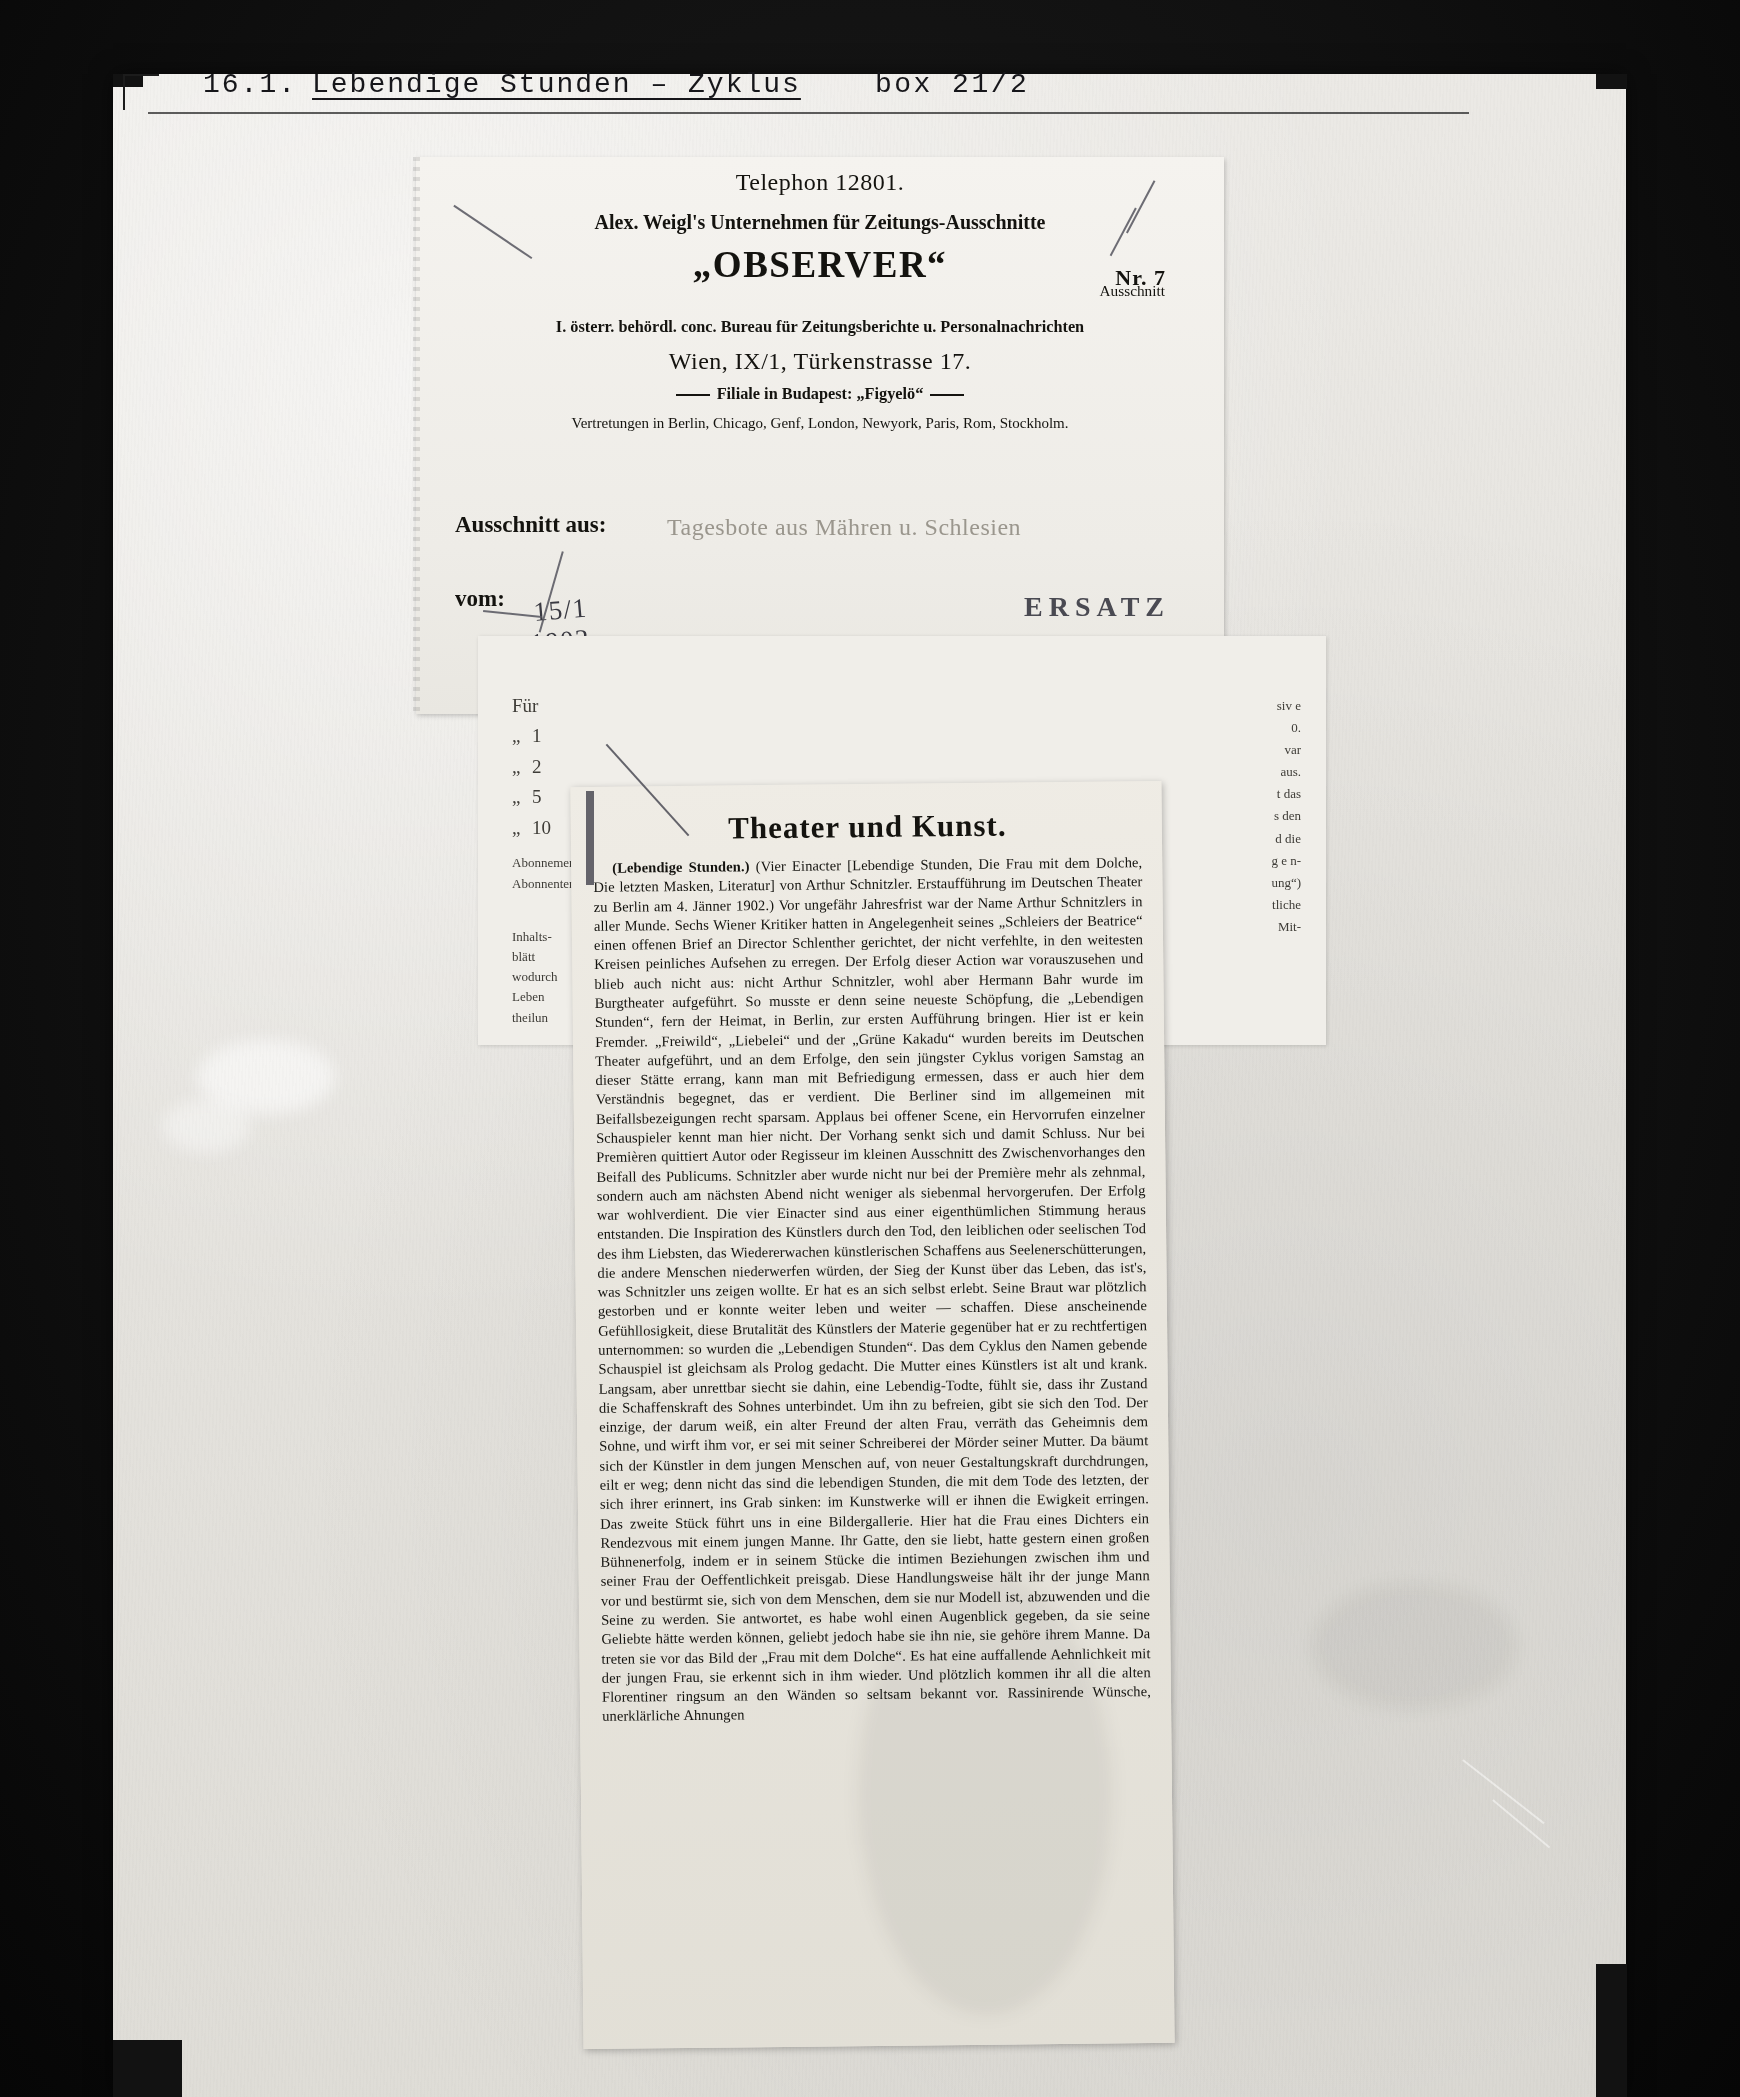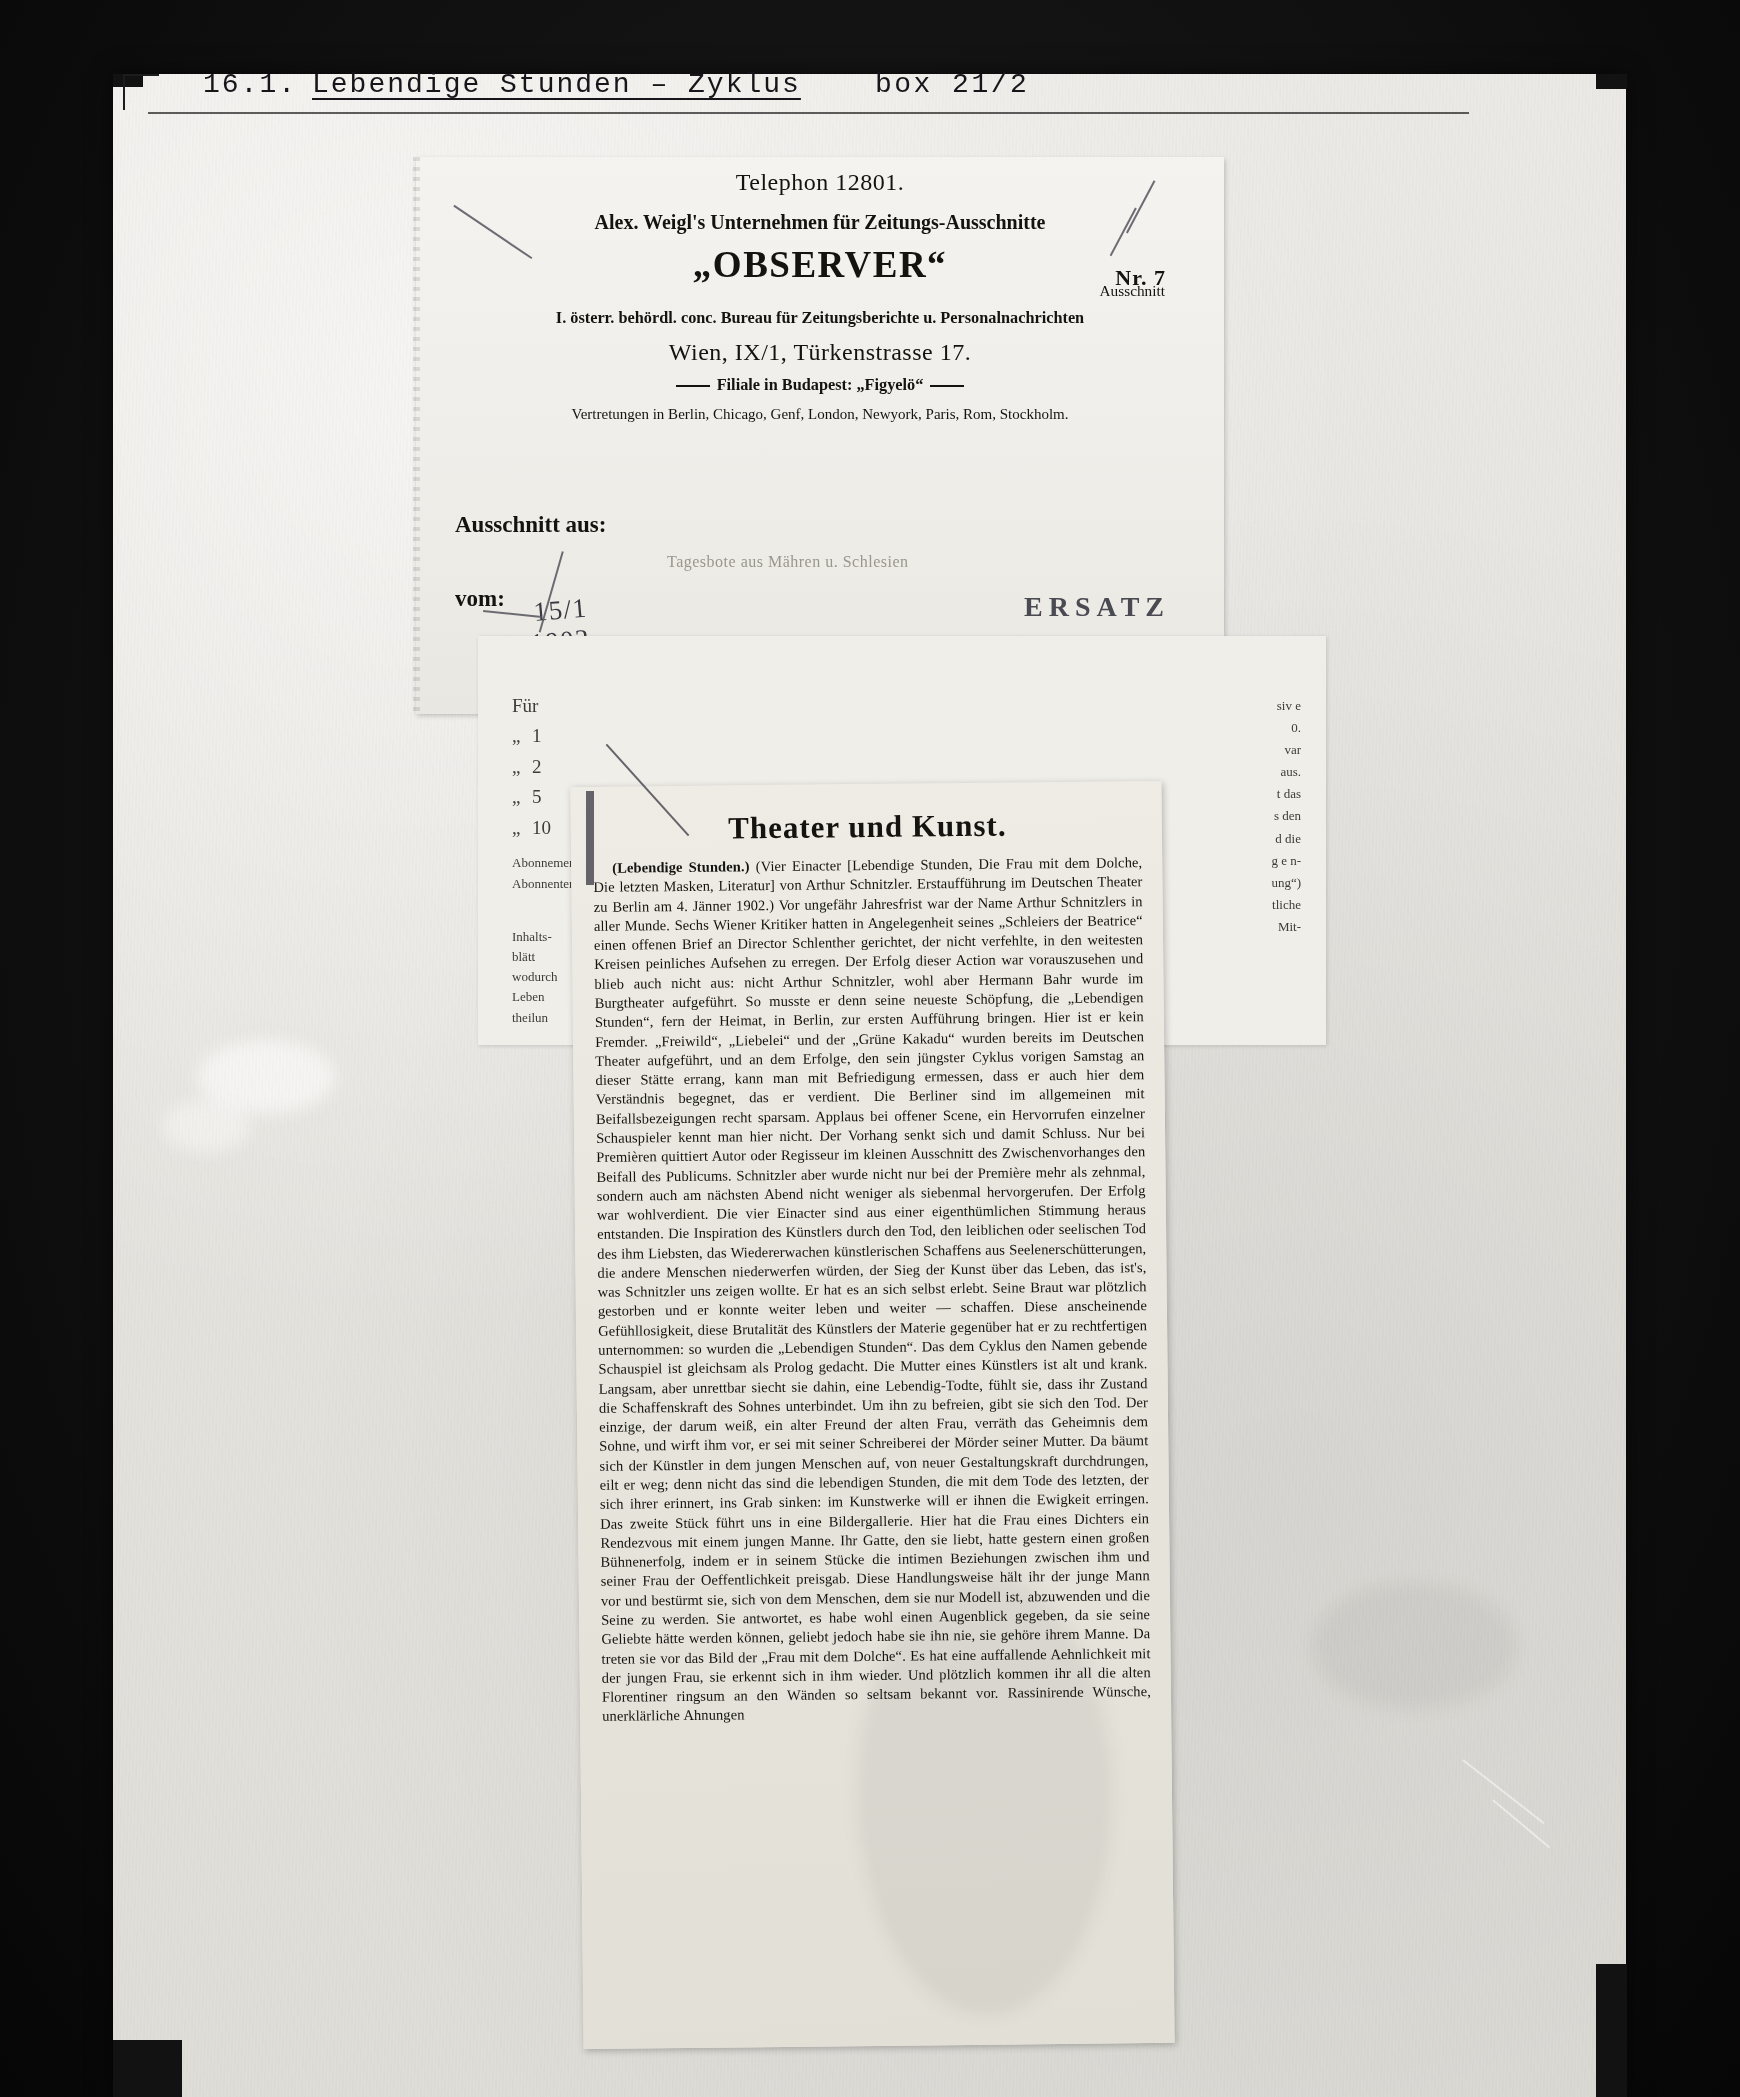"I. österr. behördl. conc. Bureau" .slip-subtitle { margin-top: 12px -> 21px }
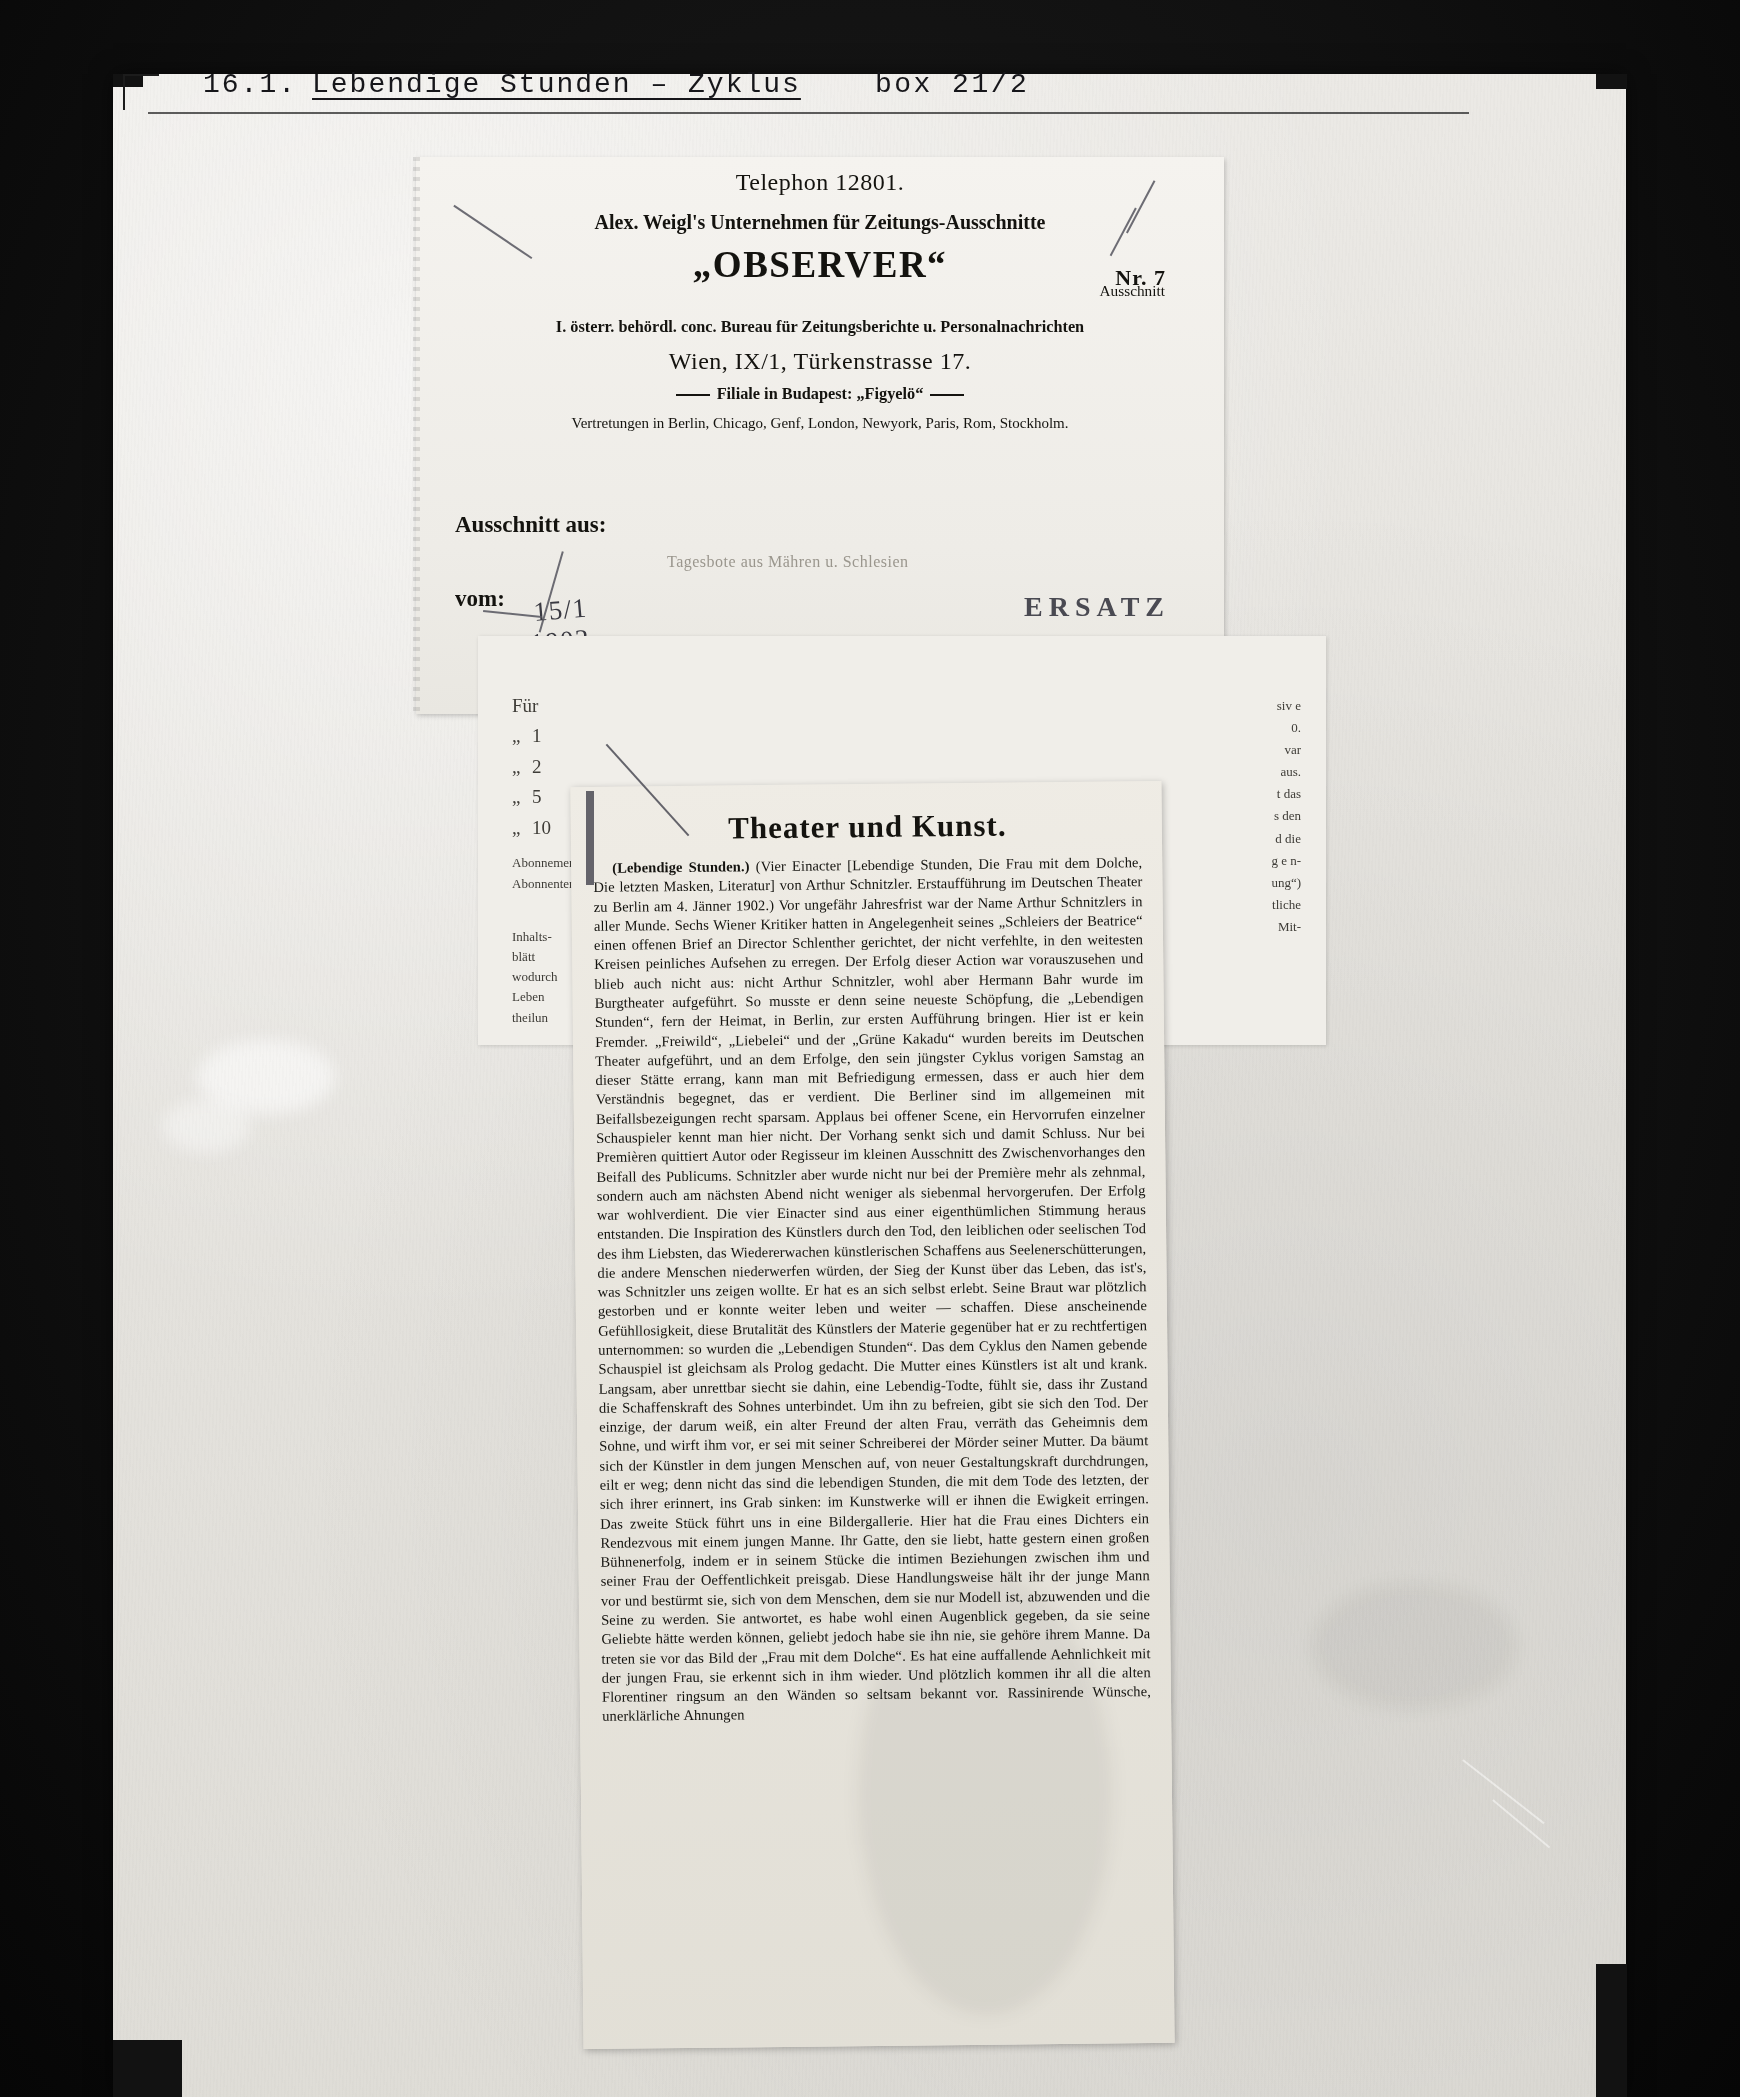"Tagesbote aus Mähren u. Schlesien" .field-value-faded { font-size: 16px -> 24px; margin-top: 39px -> none }
